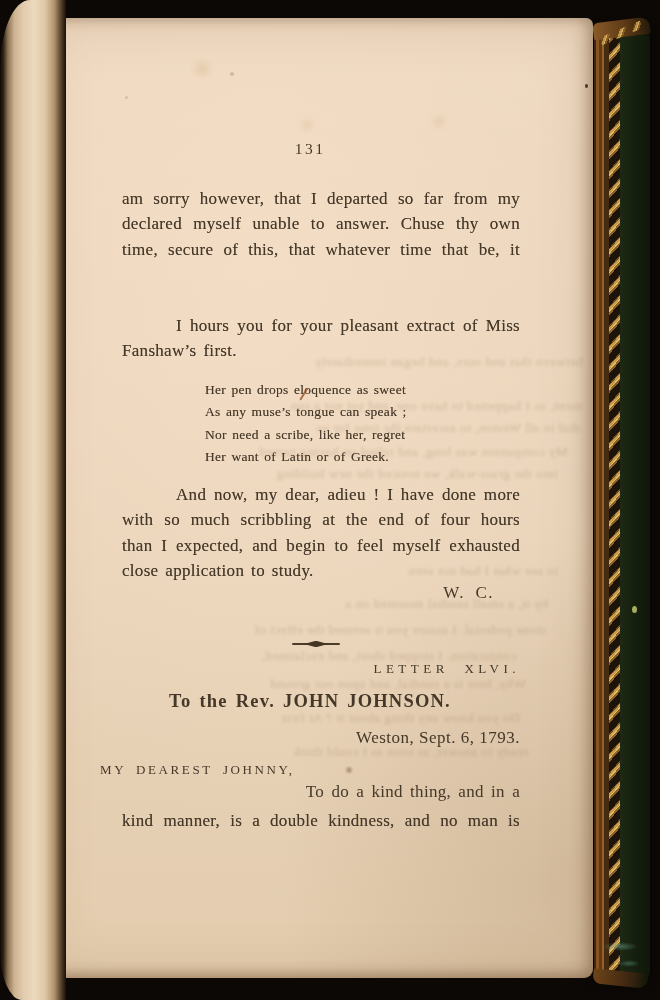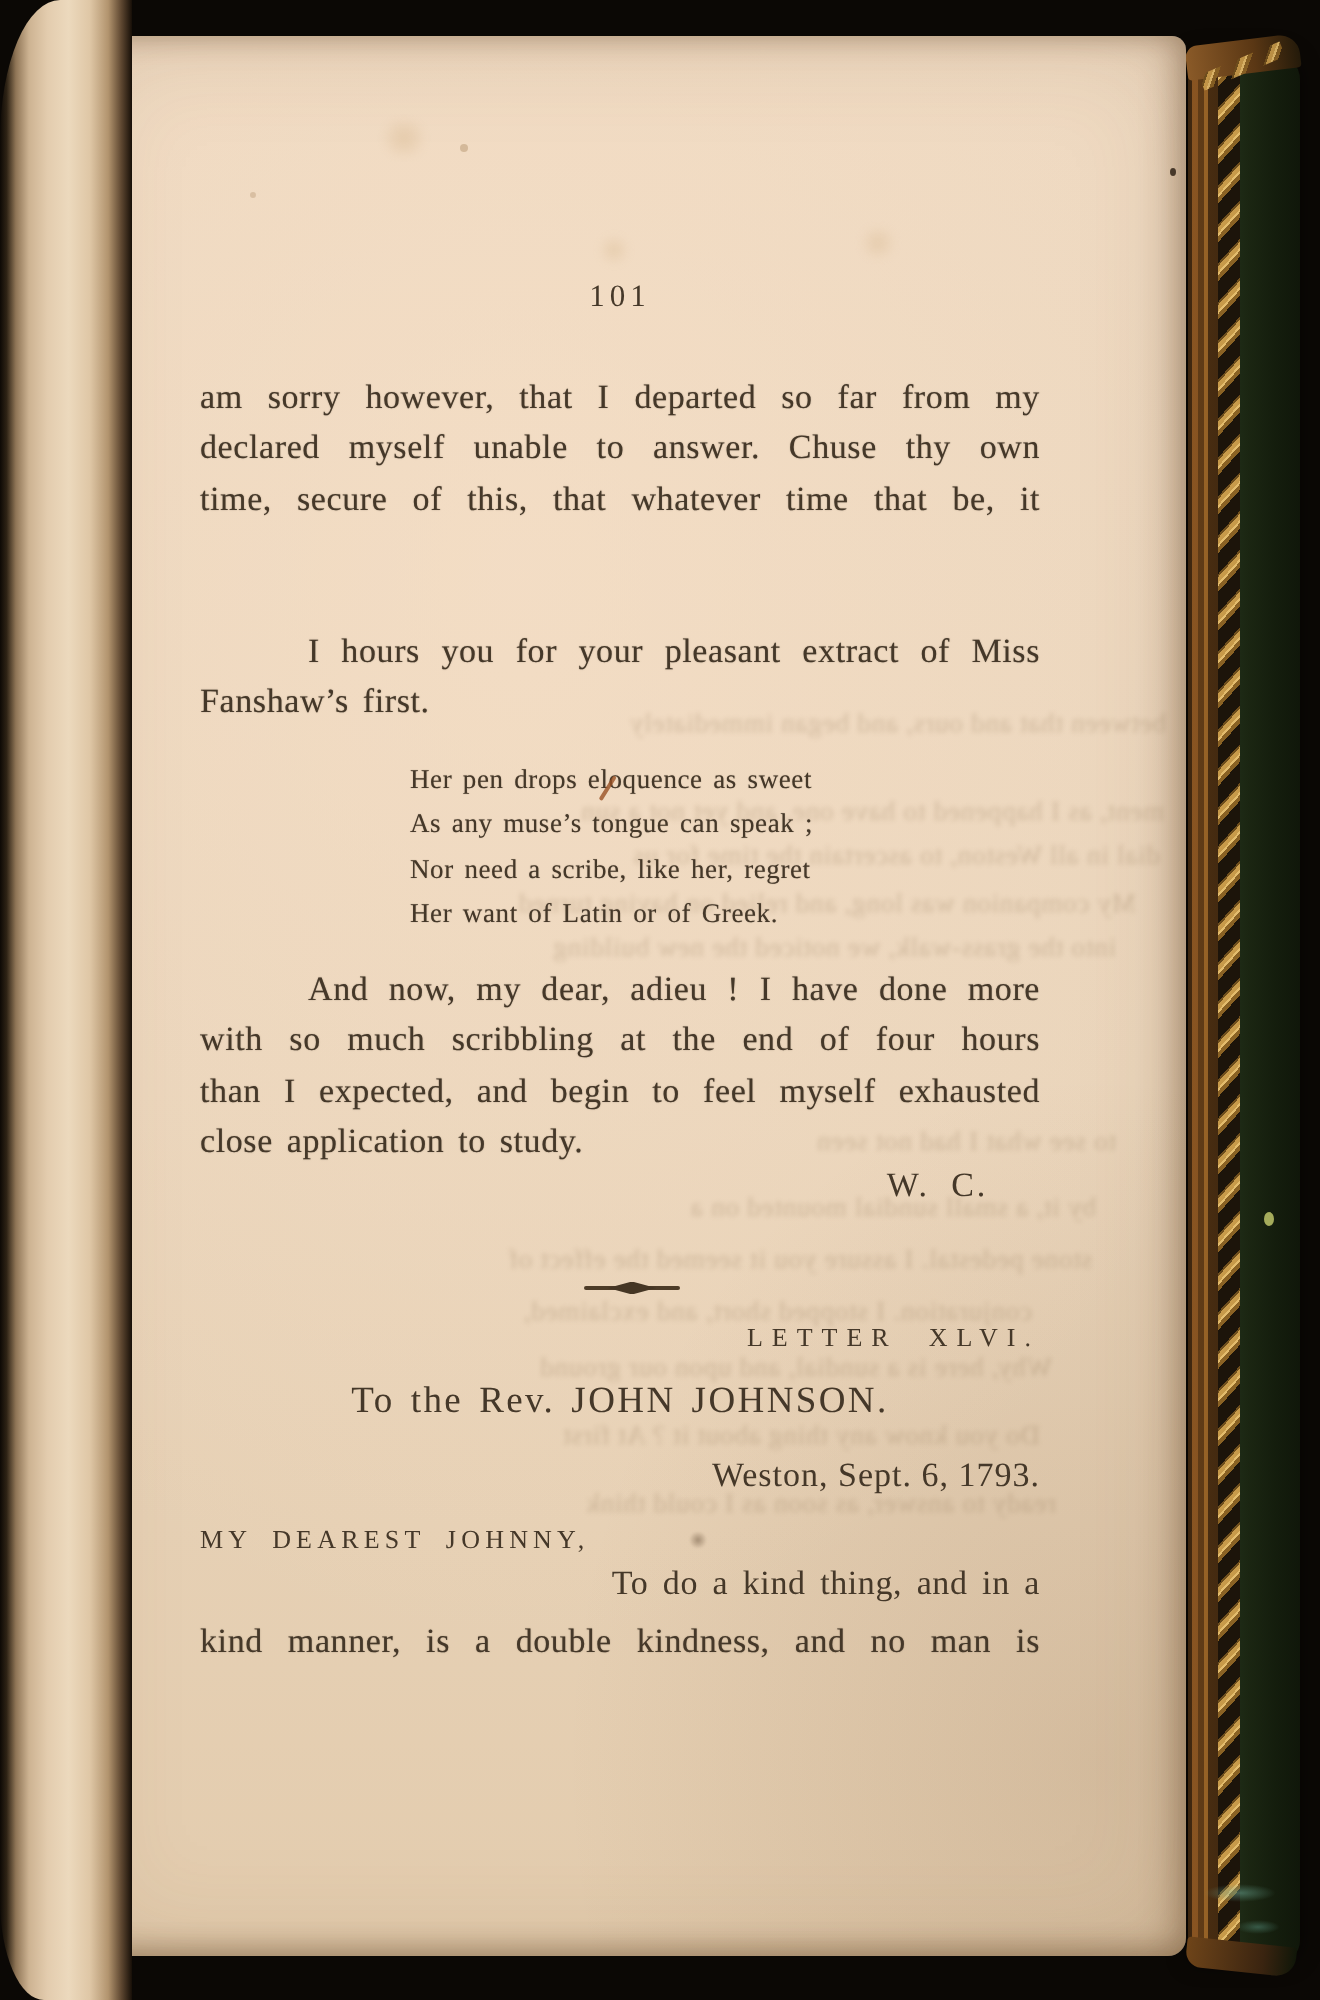"101" div.tcol { text: 101 -> 131 }
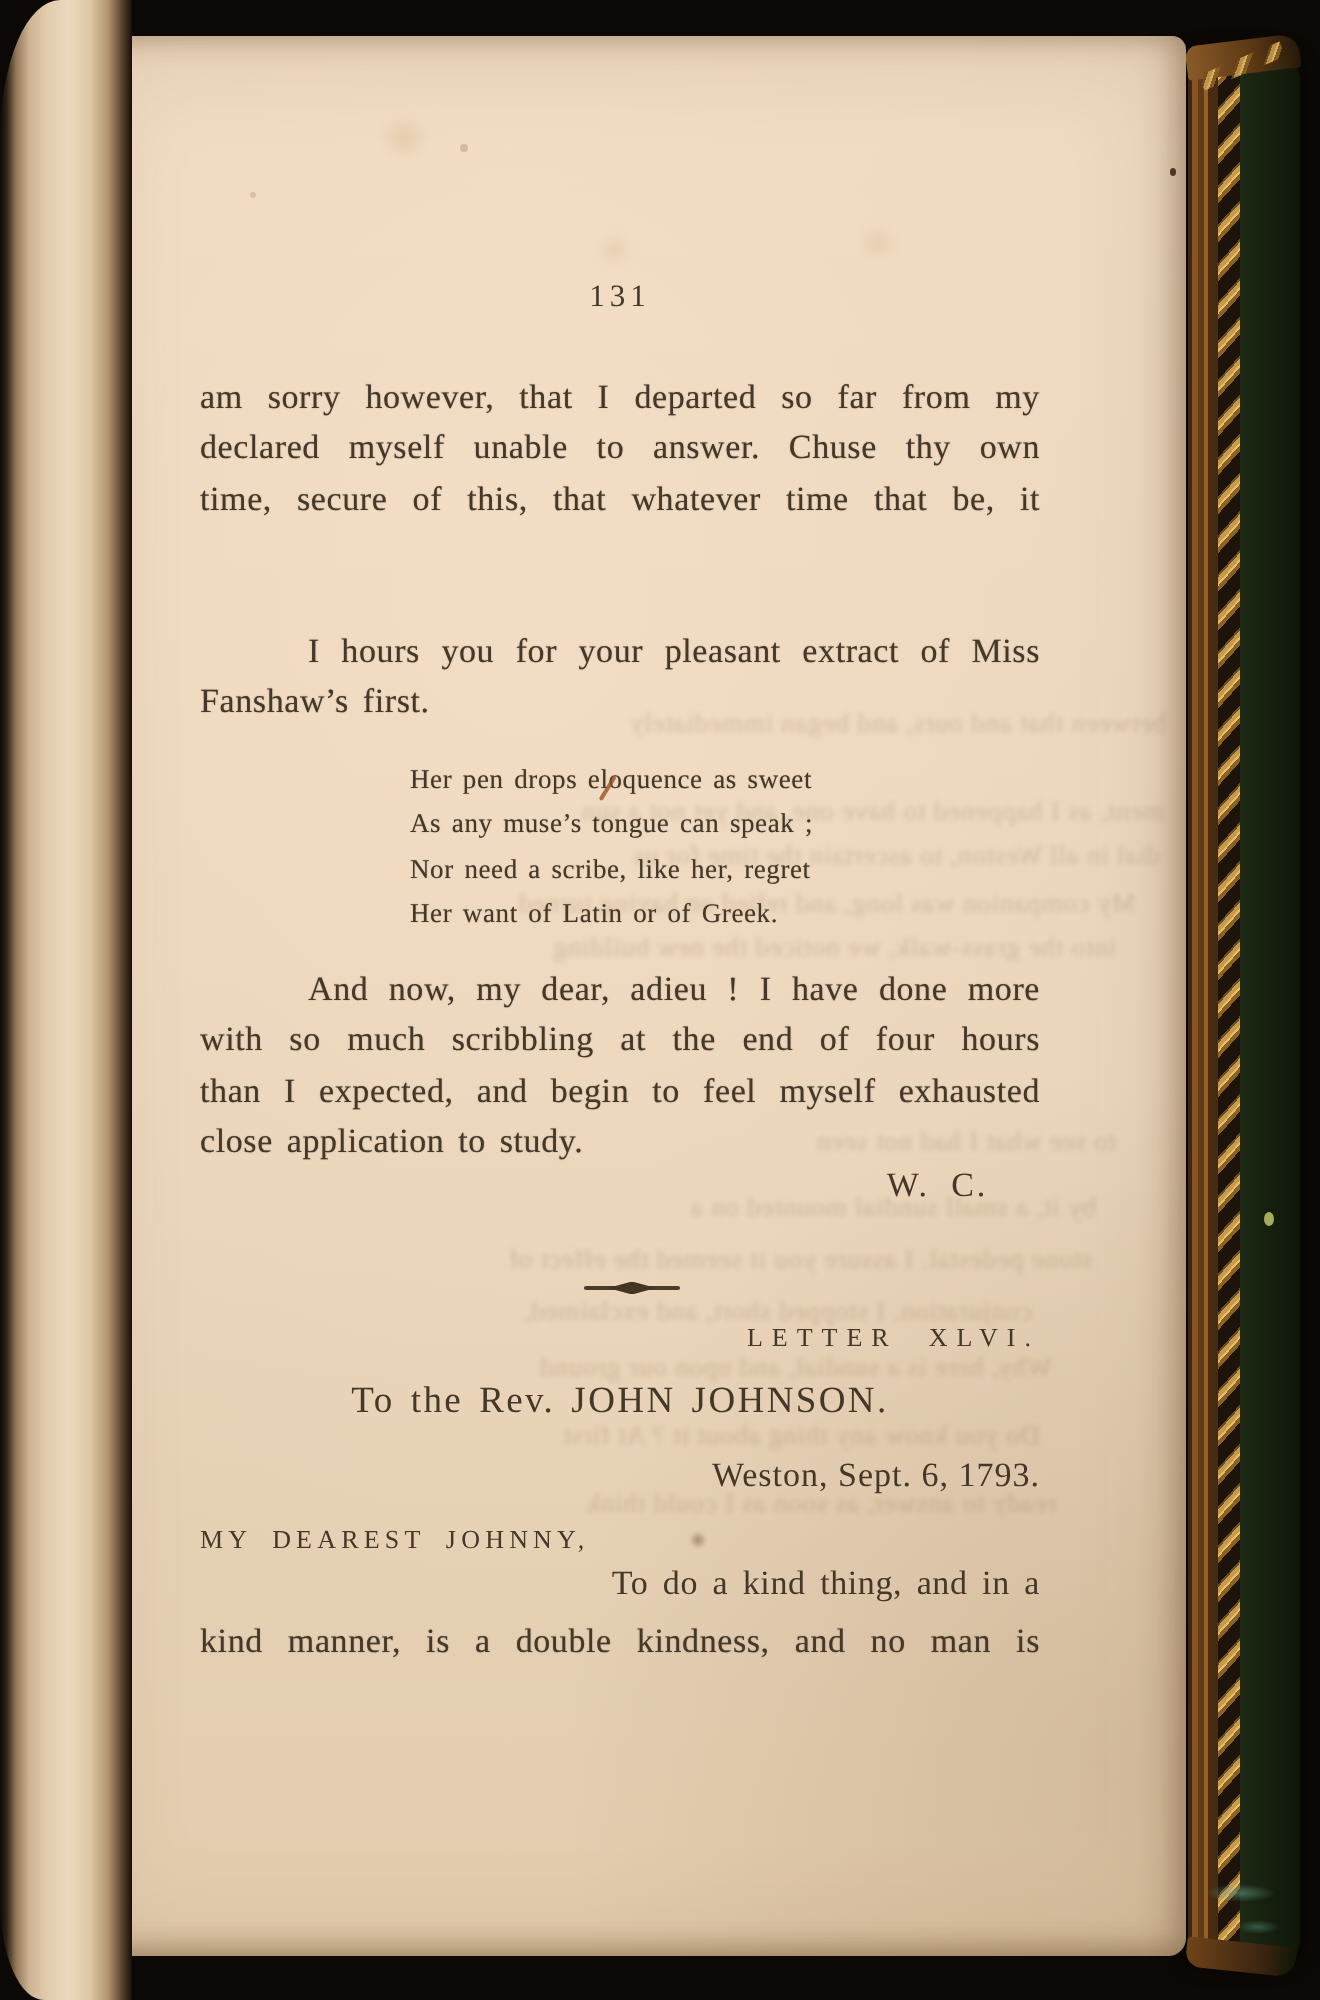"am sorry however, that I" .line { margin-left: none -> 22px }
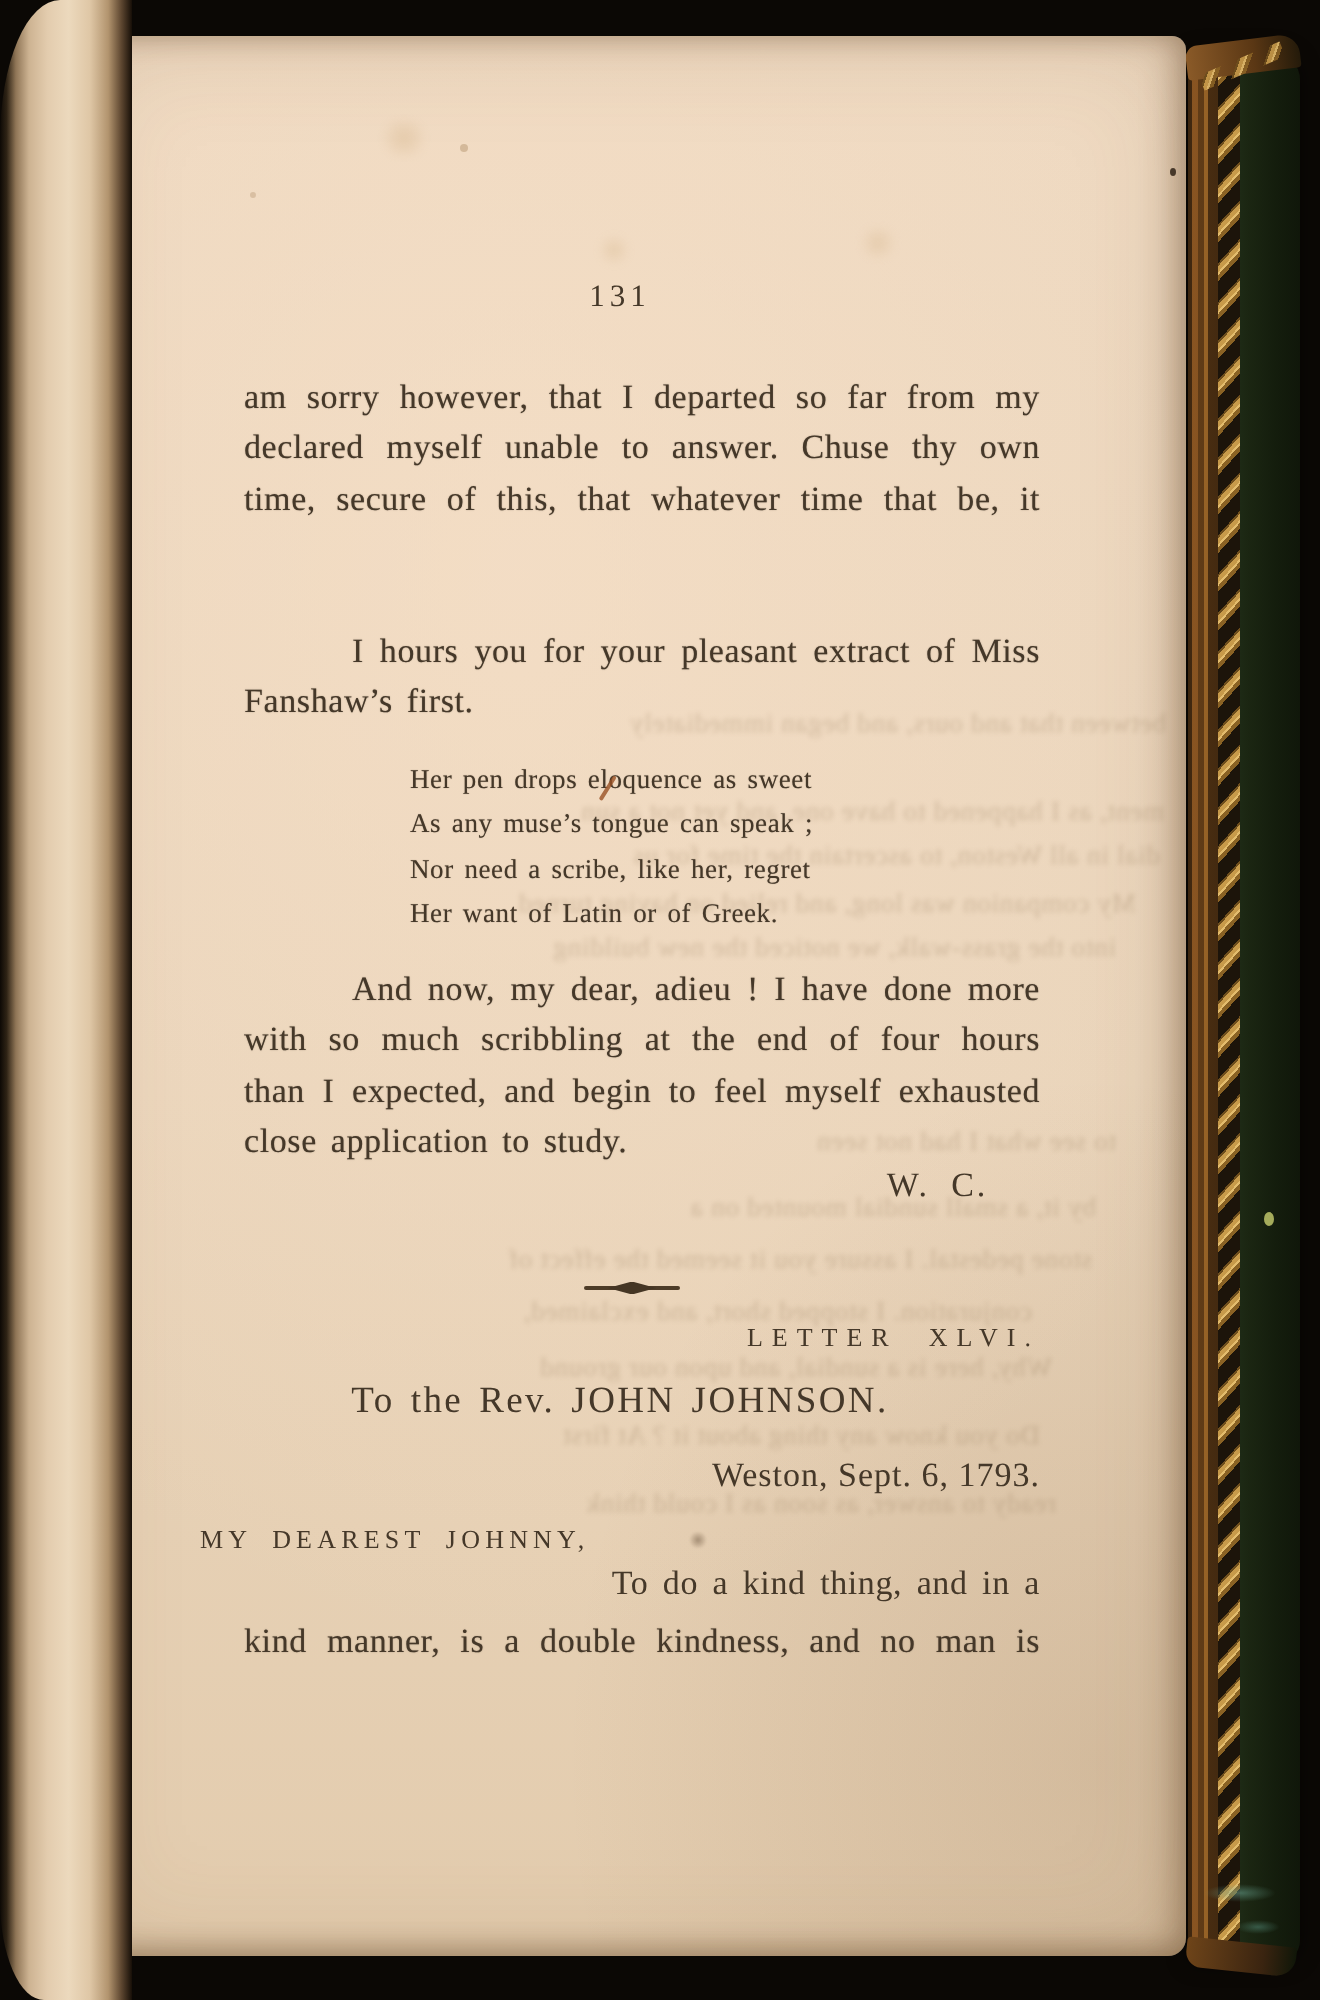"To the Rev. JOHN JOHNSON." .recipient { font-weight: none -> bold }
